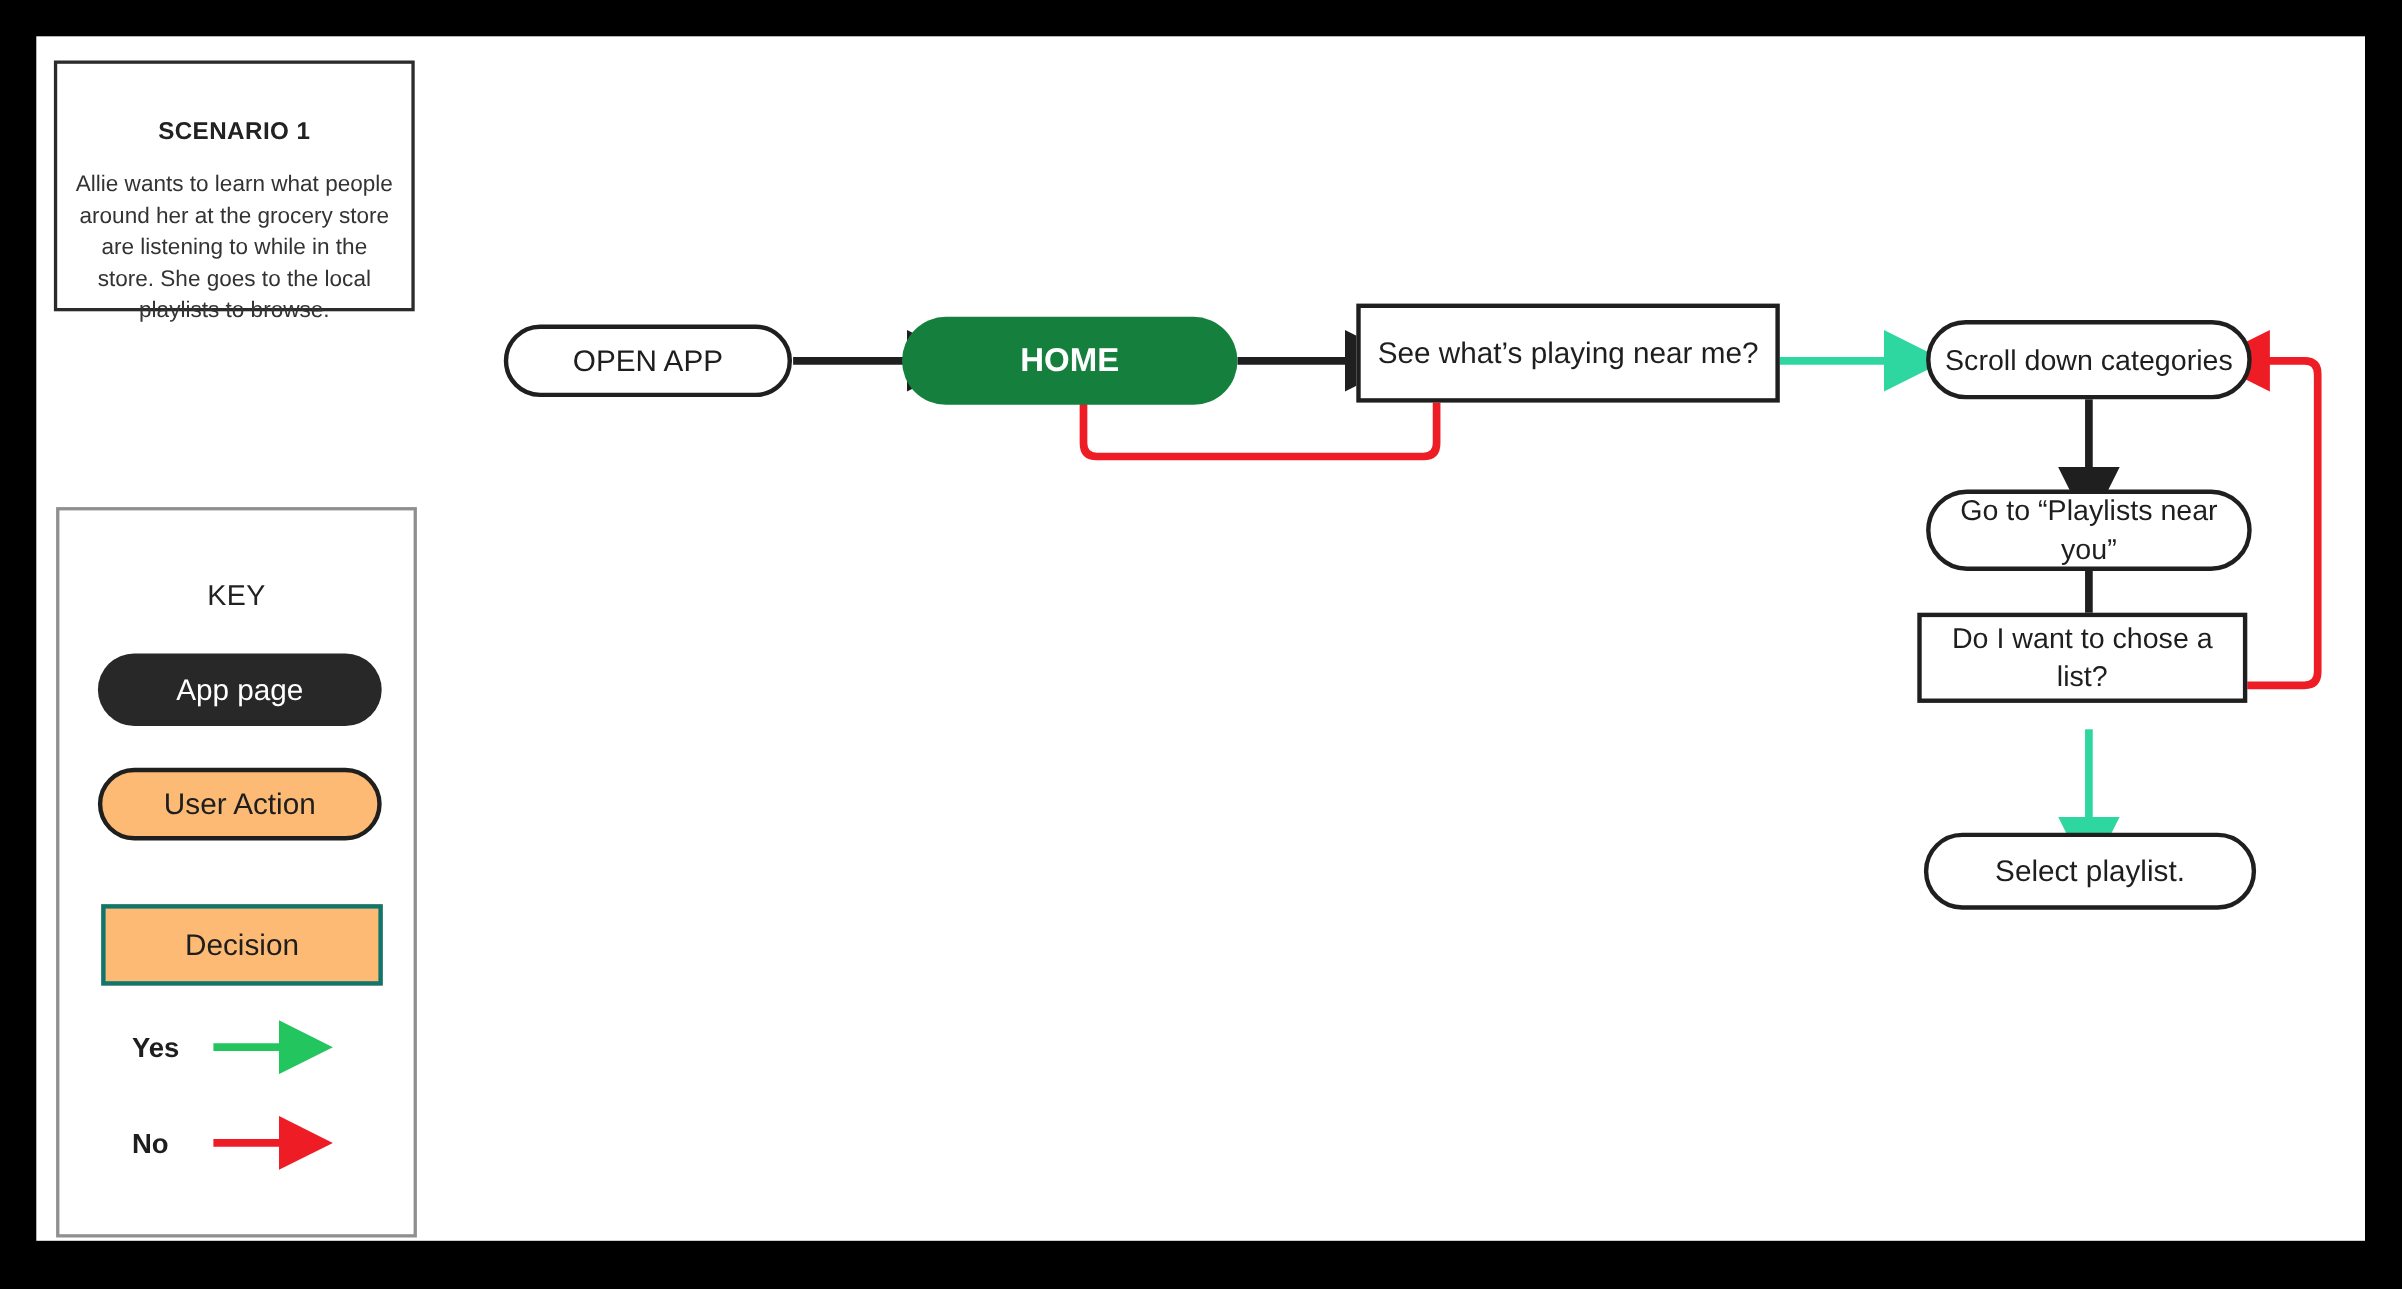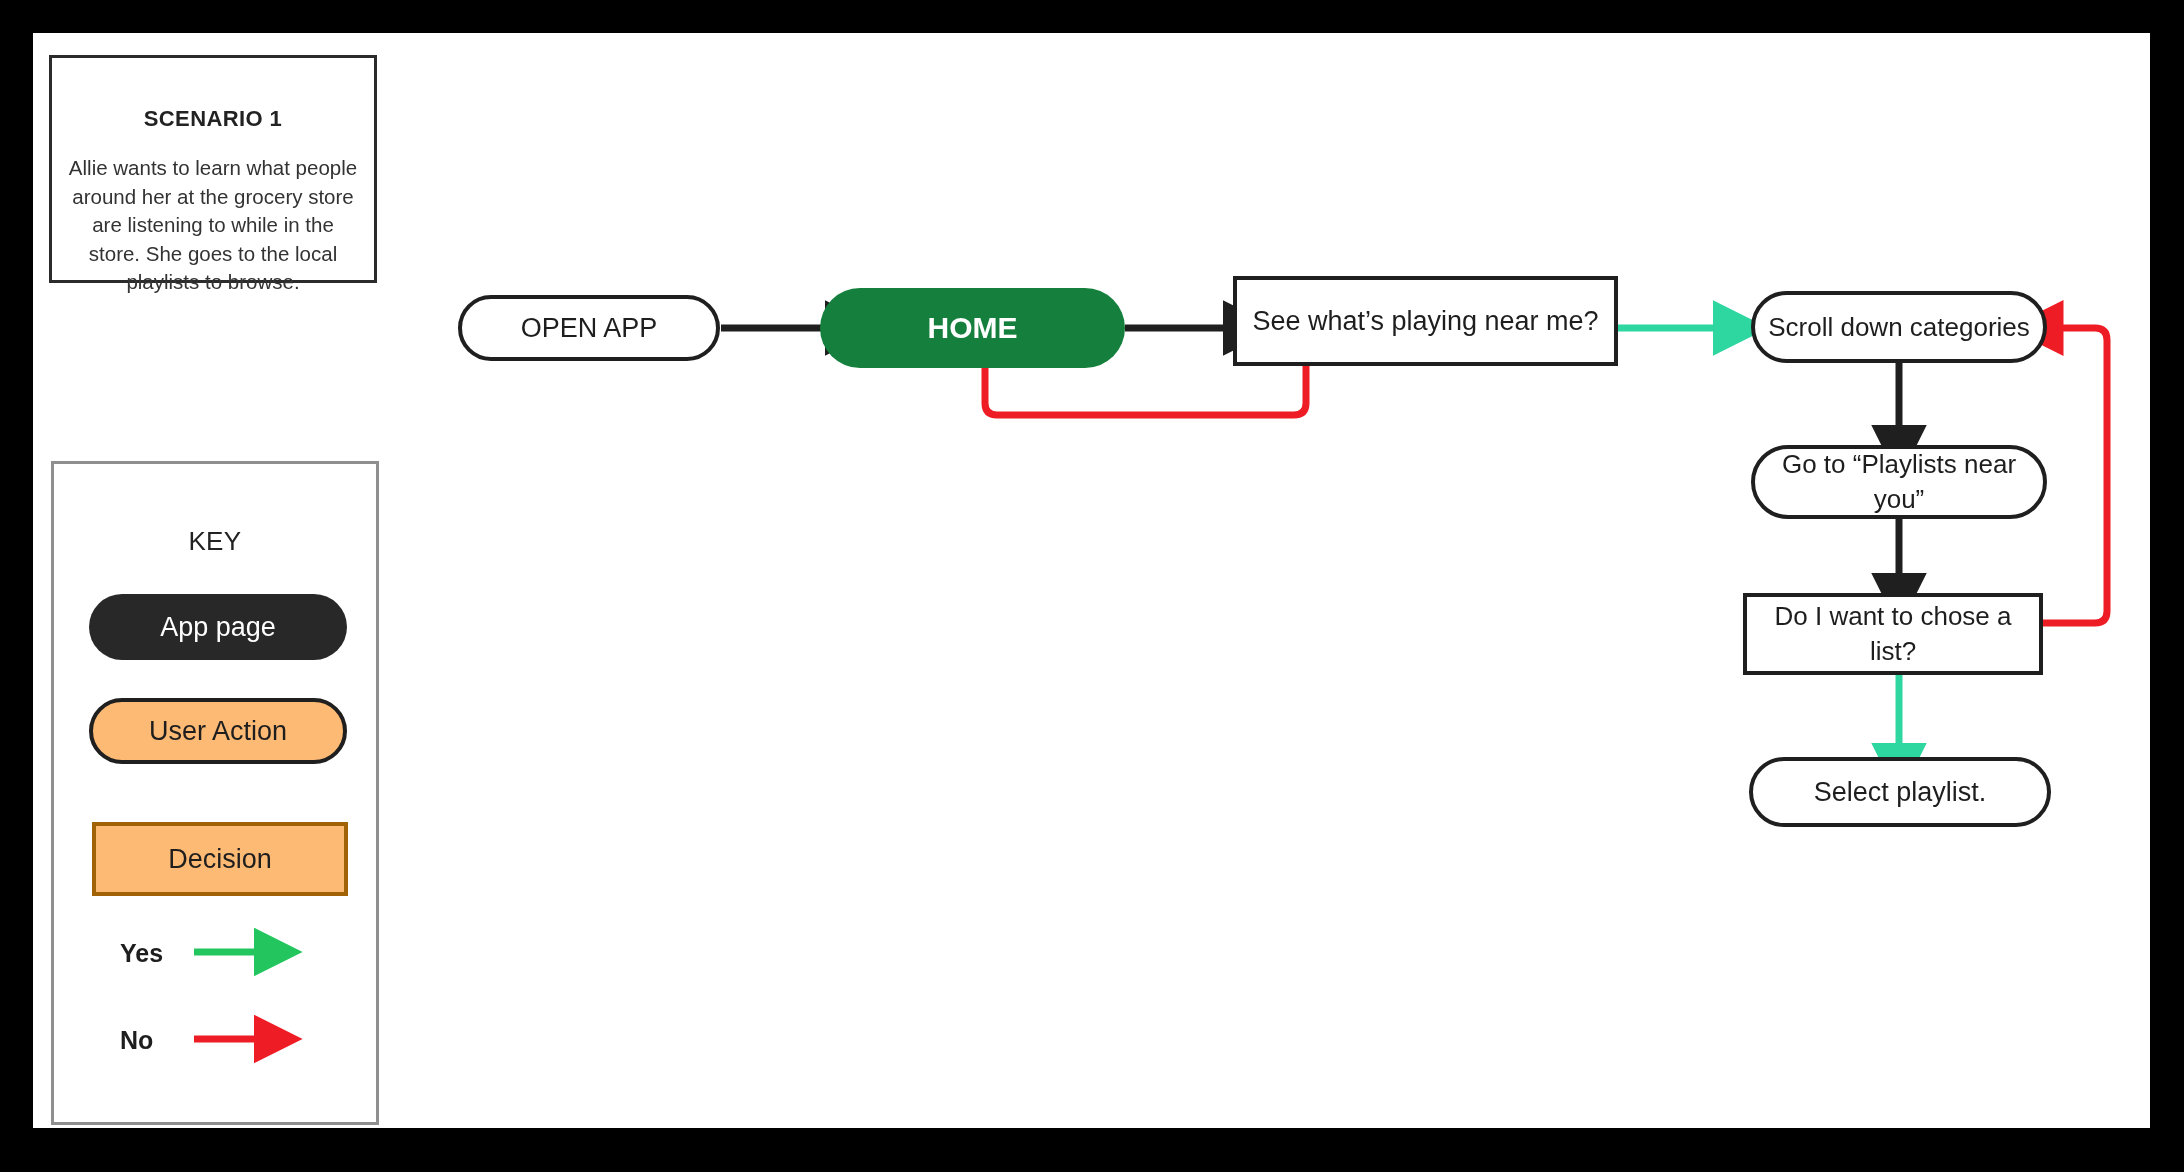"Do I want to chose" div.node { top: 560px -> 524px }
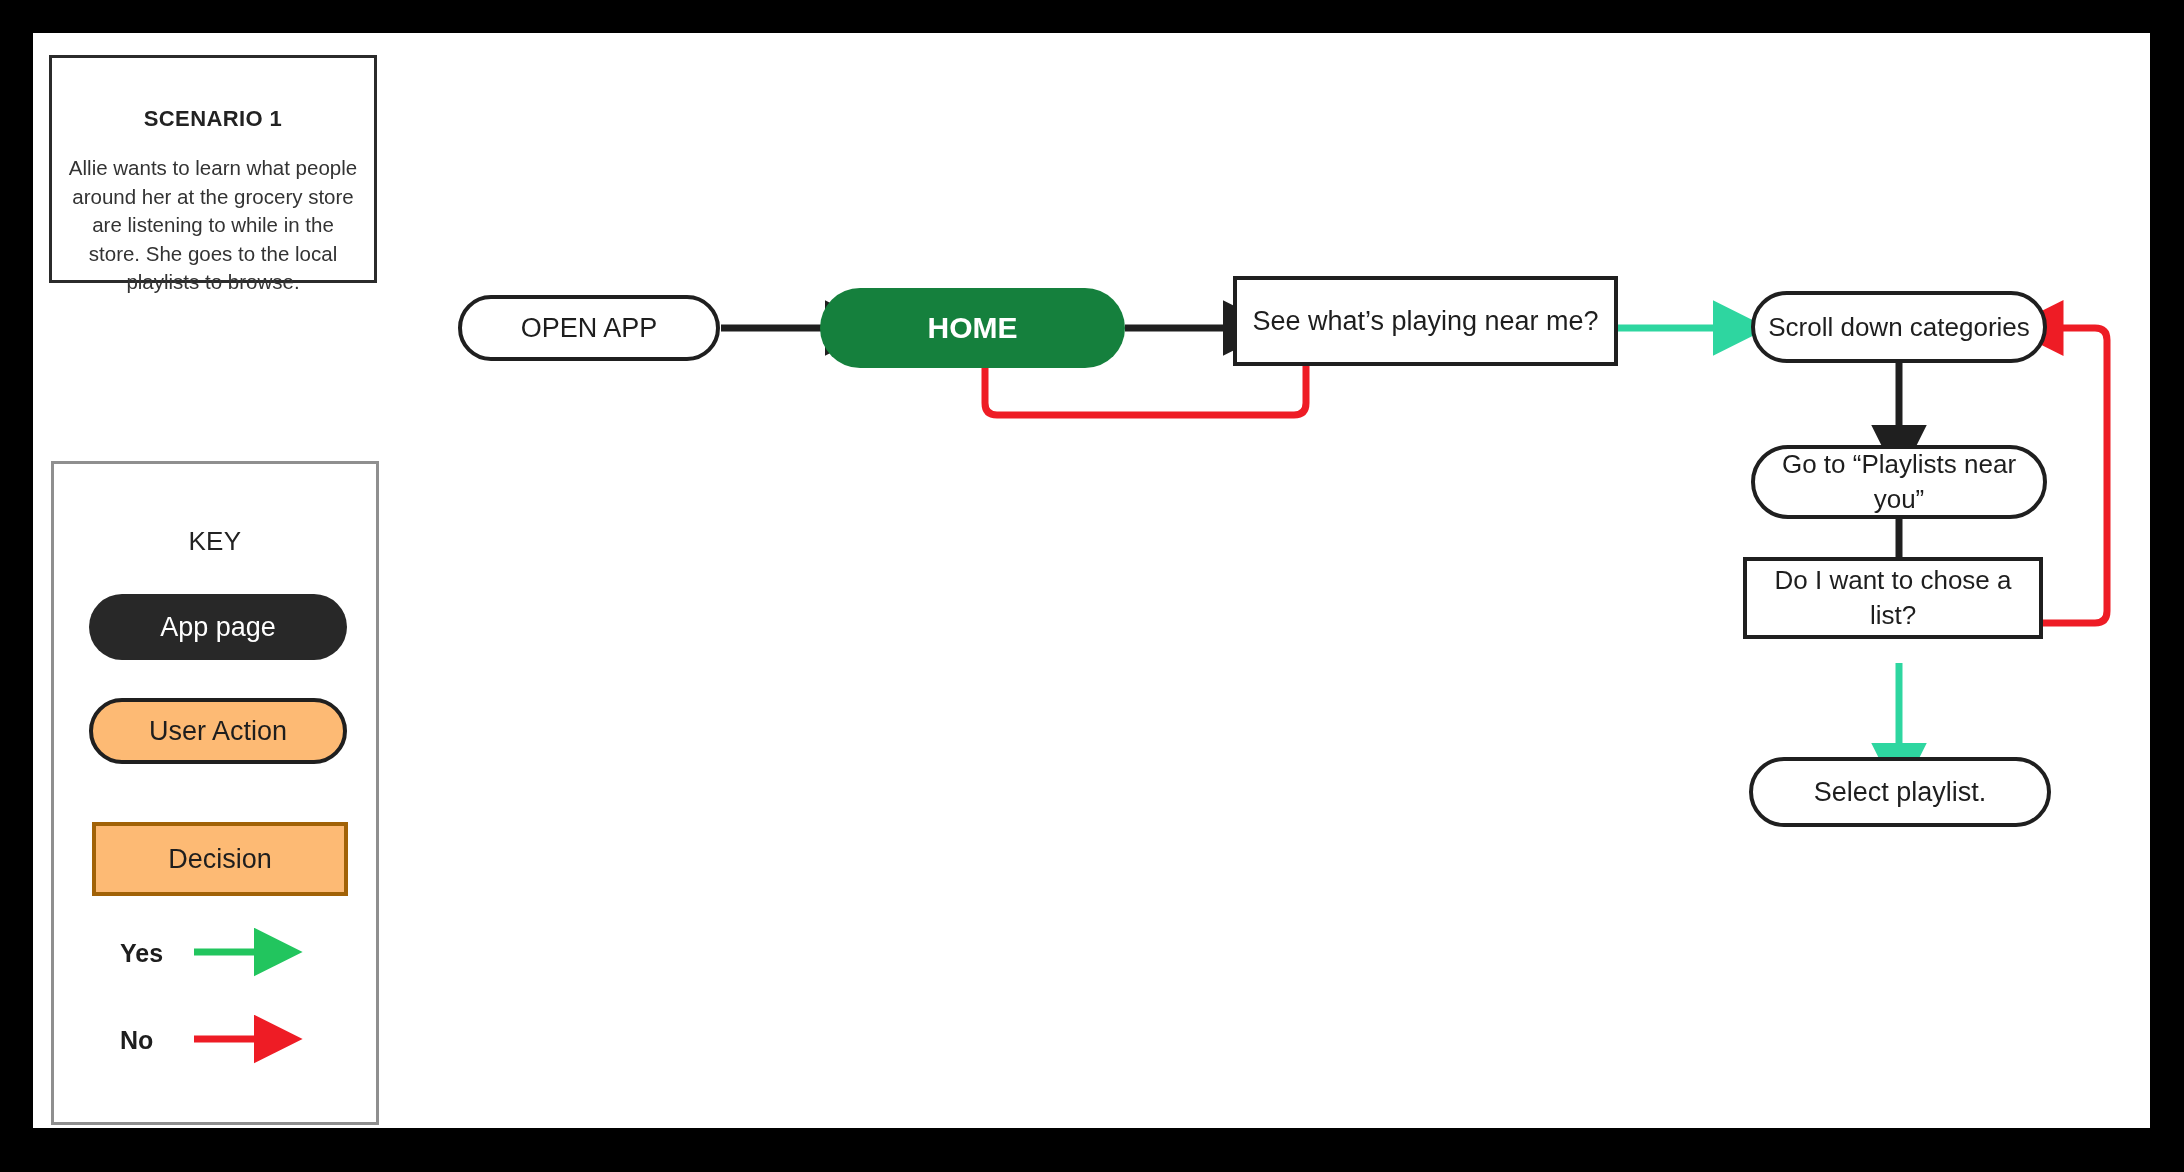"Decision" .key-shape.decision { border: 4px solid #a16207 -> 4px solid #0f766e }
